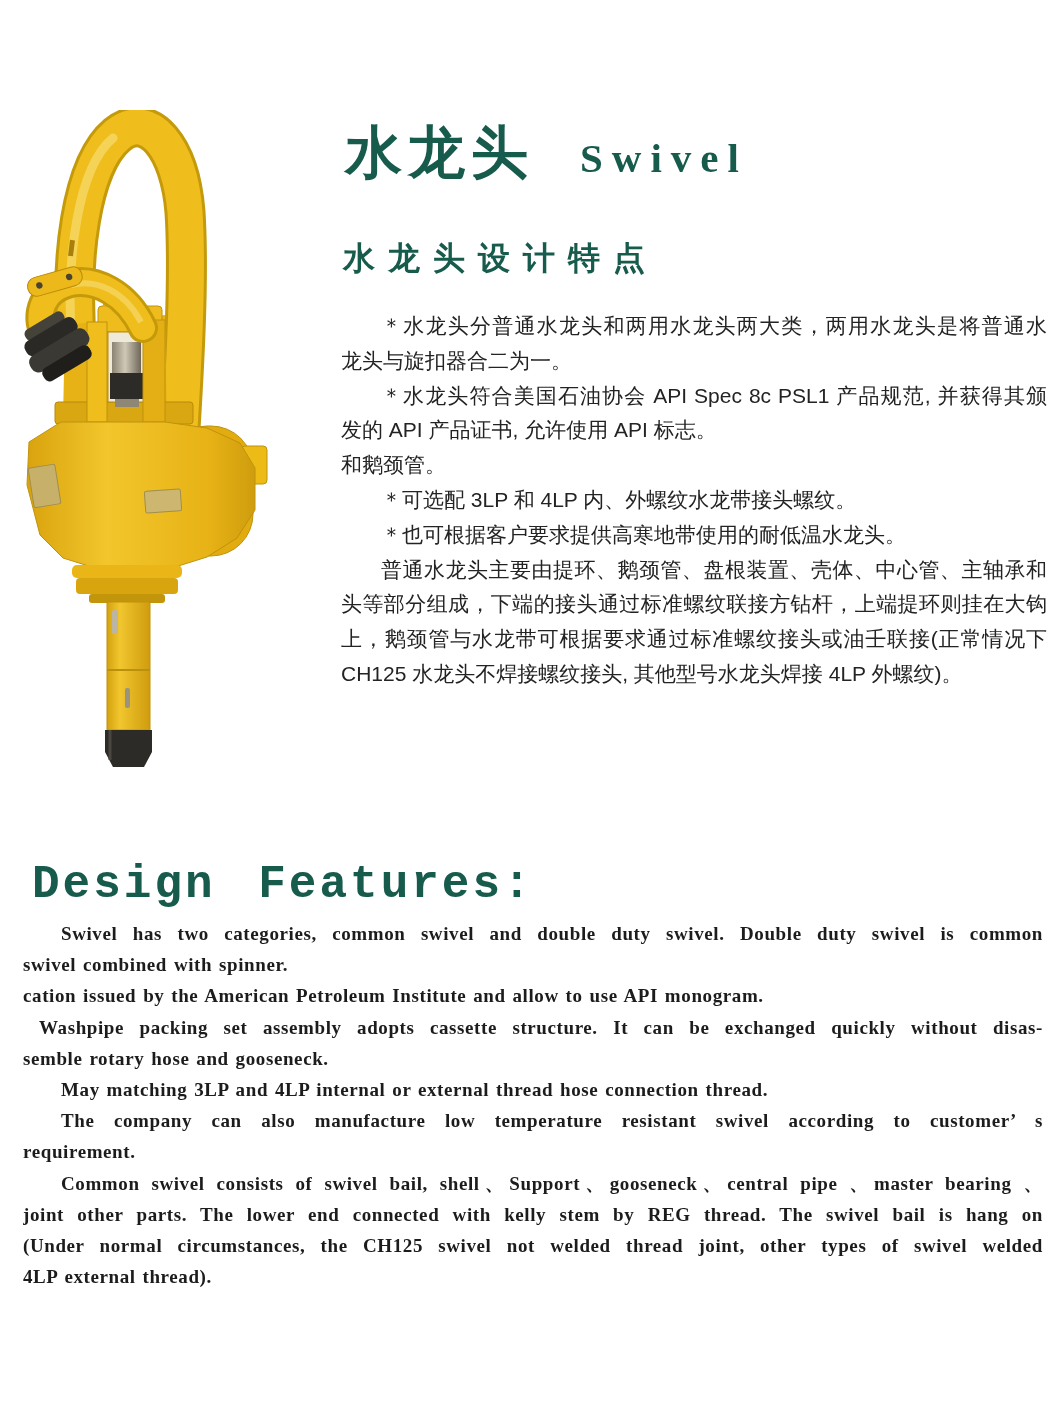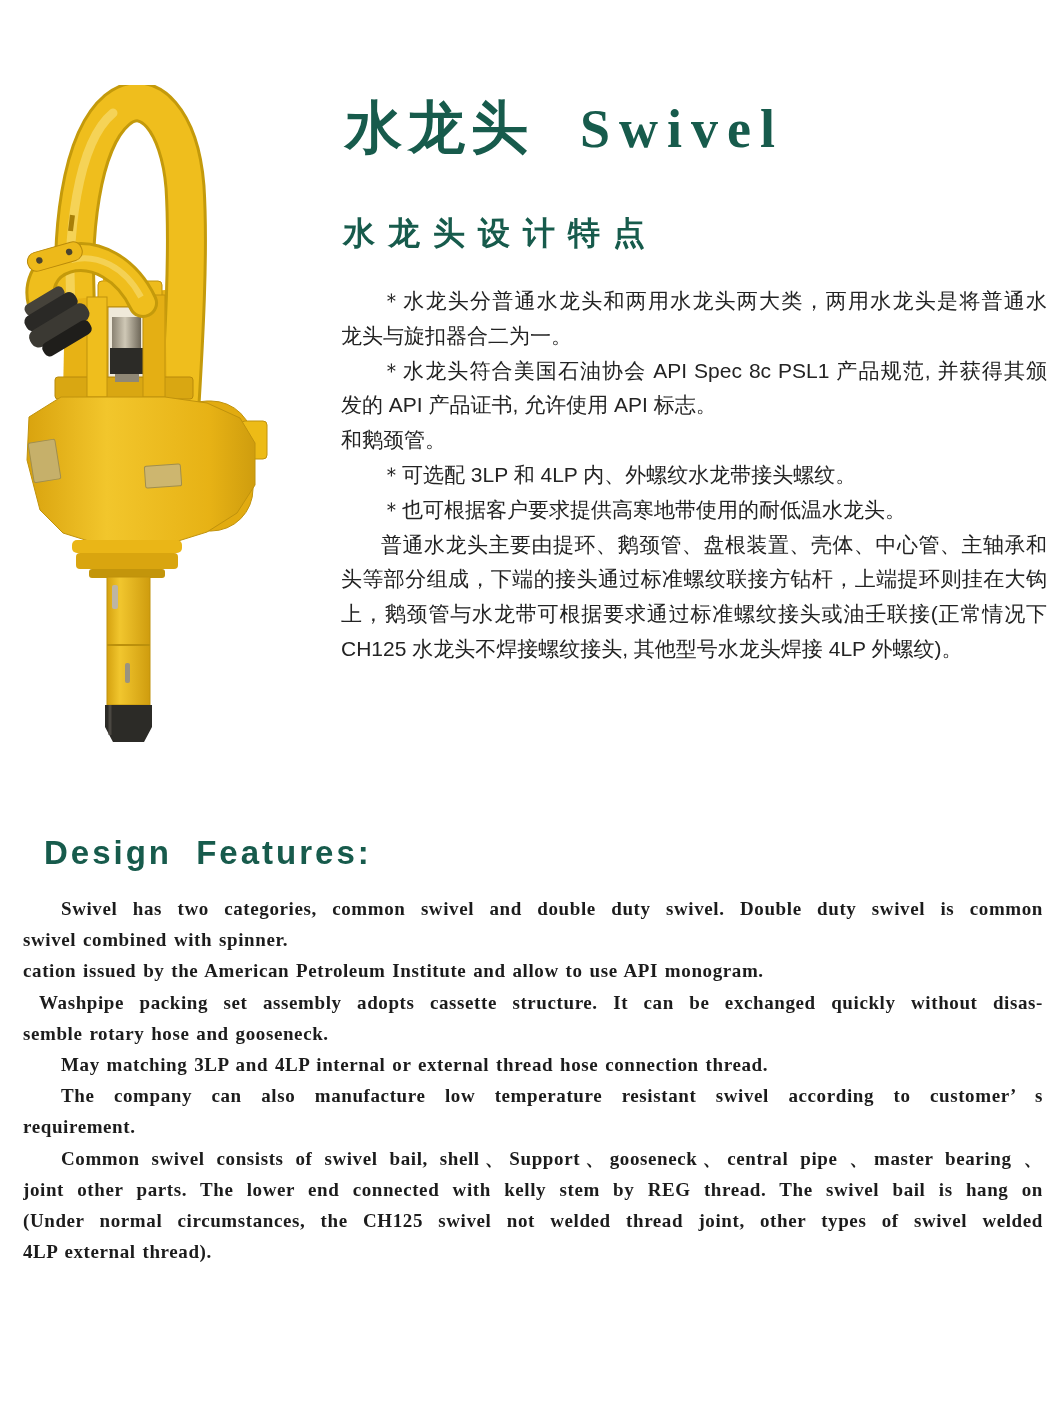"水龙头" .page { margin-top: none -> 25px }
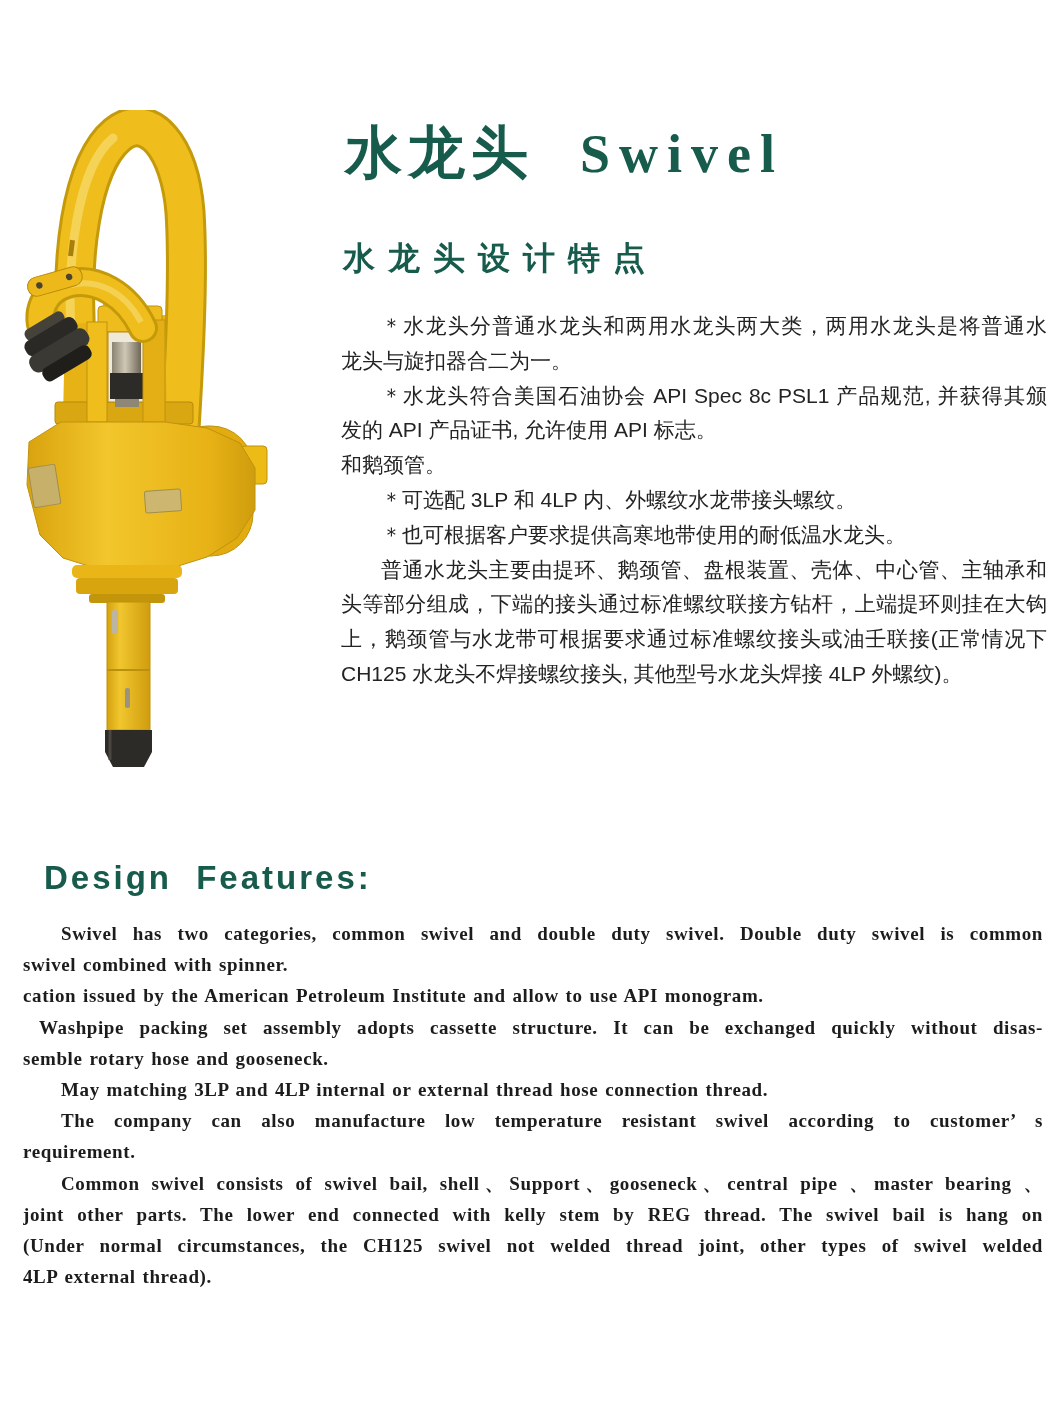"Swivel" .title-en { font-size: 54px -> 41px }
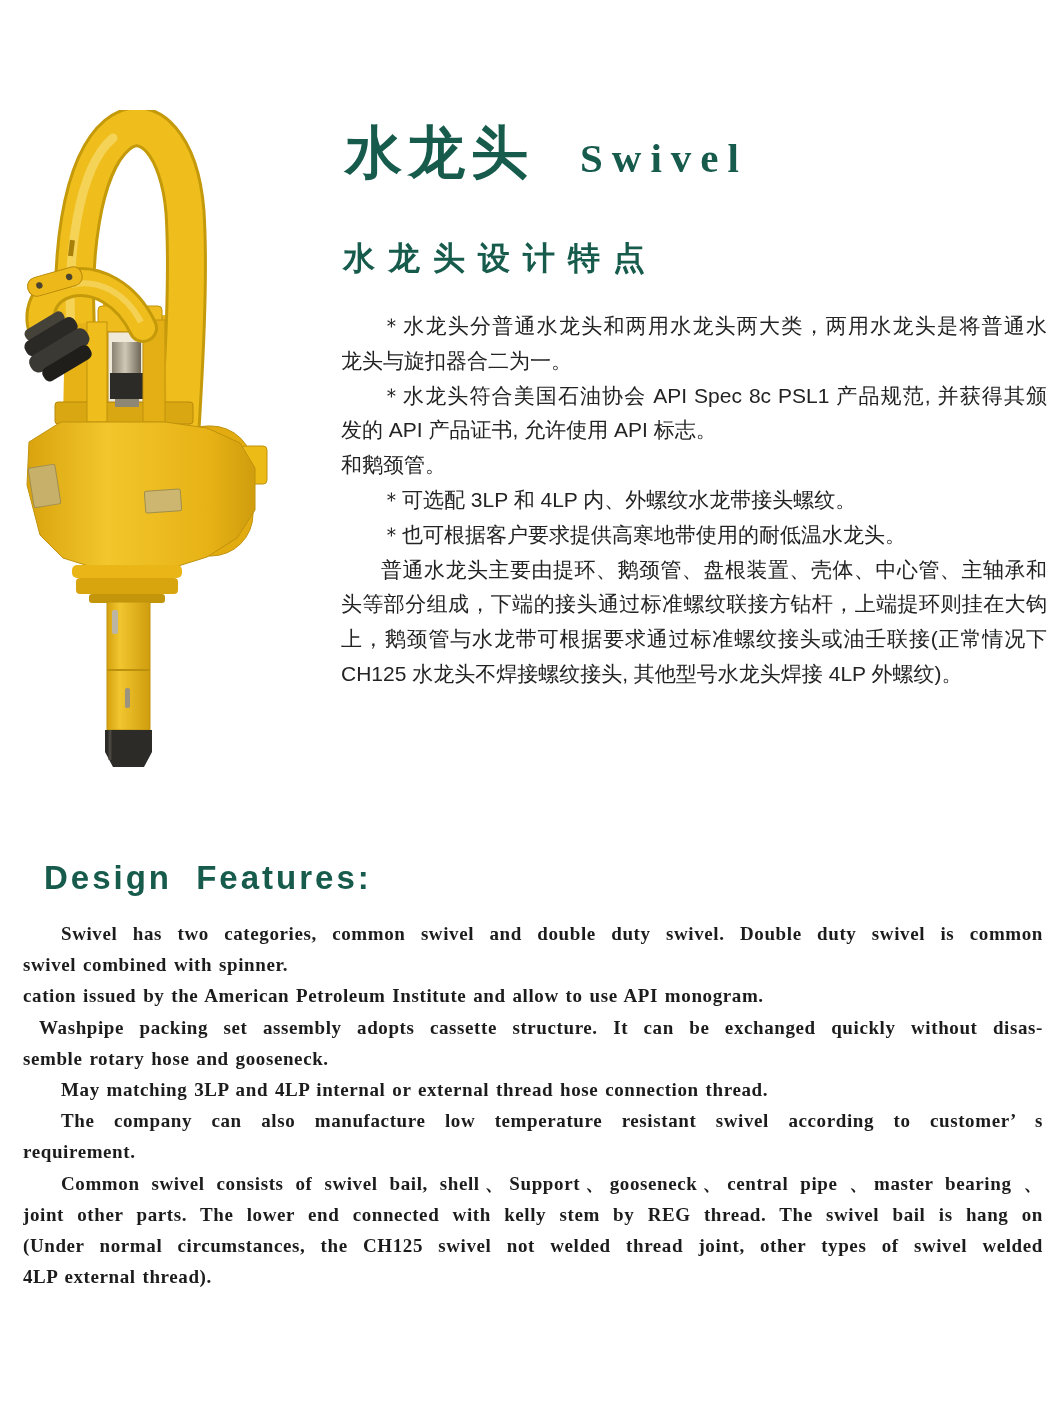"Design Features:" .heading-en { font-family: Liberation Sans, sans-serif -> Liberation Mono, monospace; font-size: 33px -> 46px; left: 44px -> 32px }
